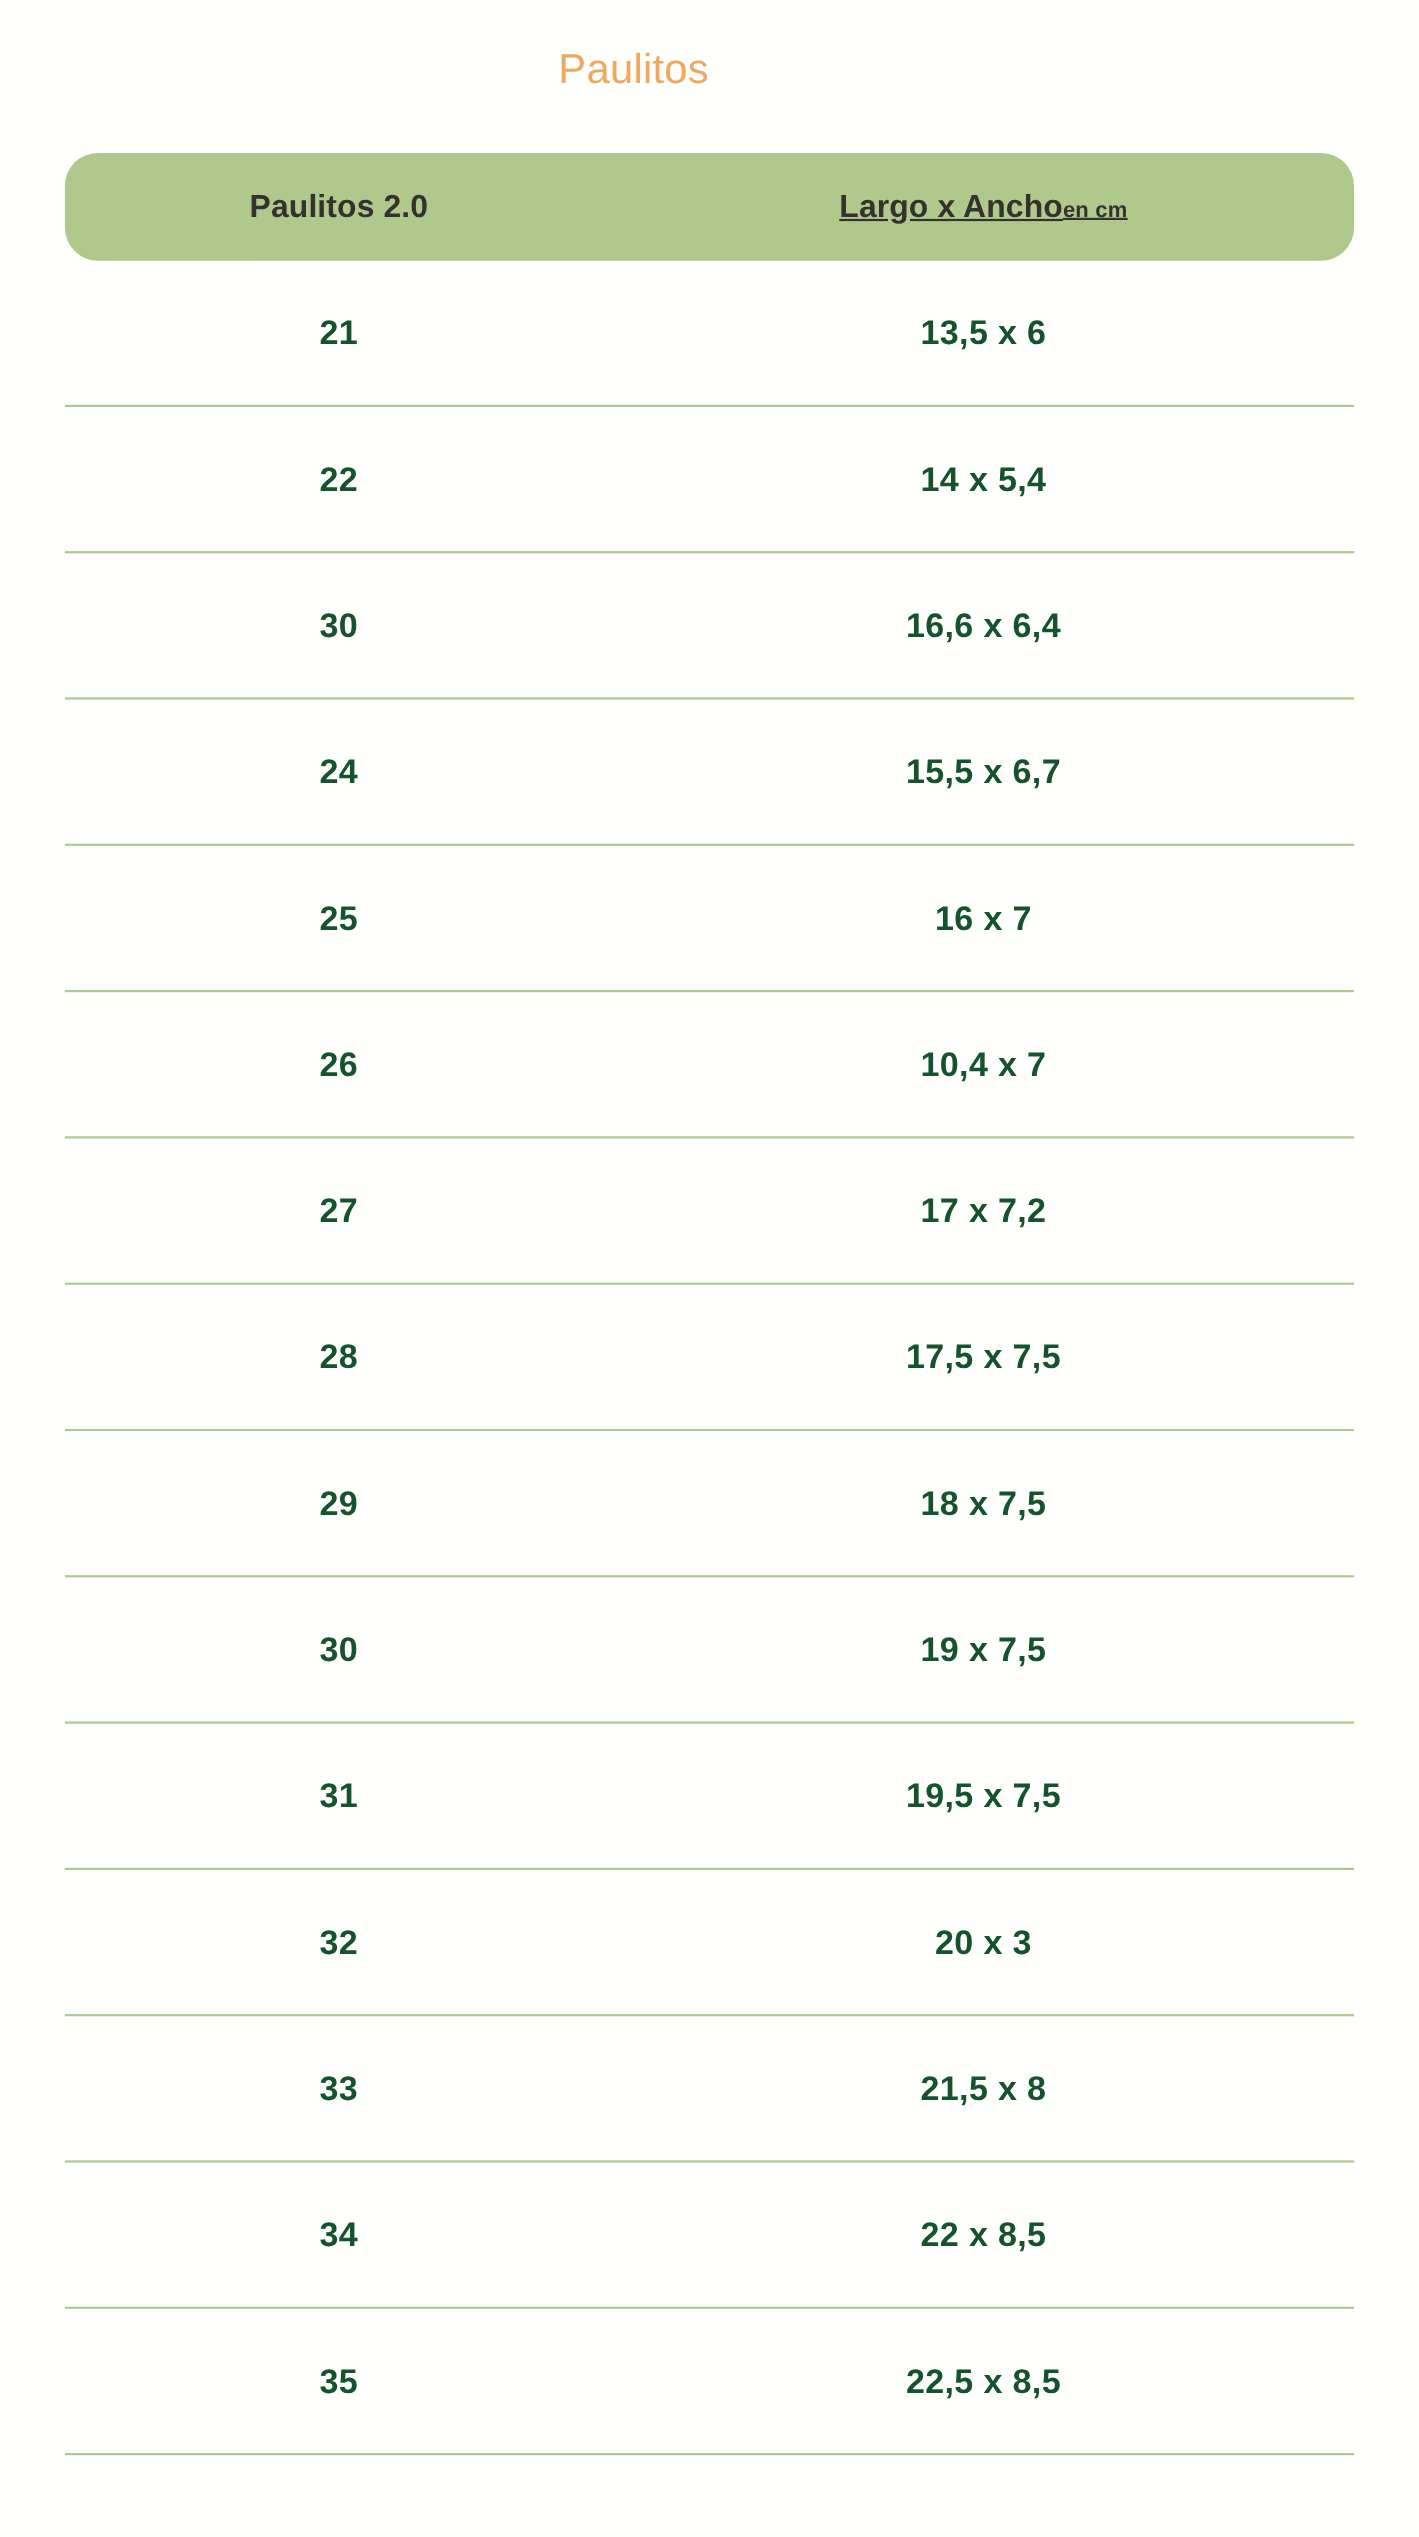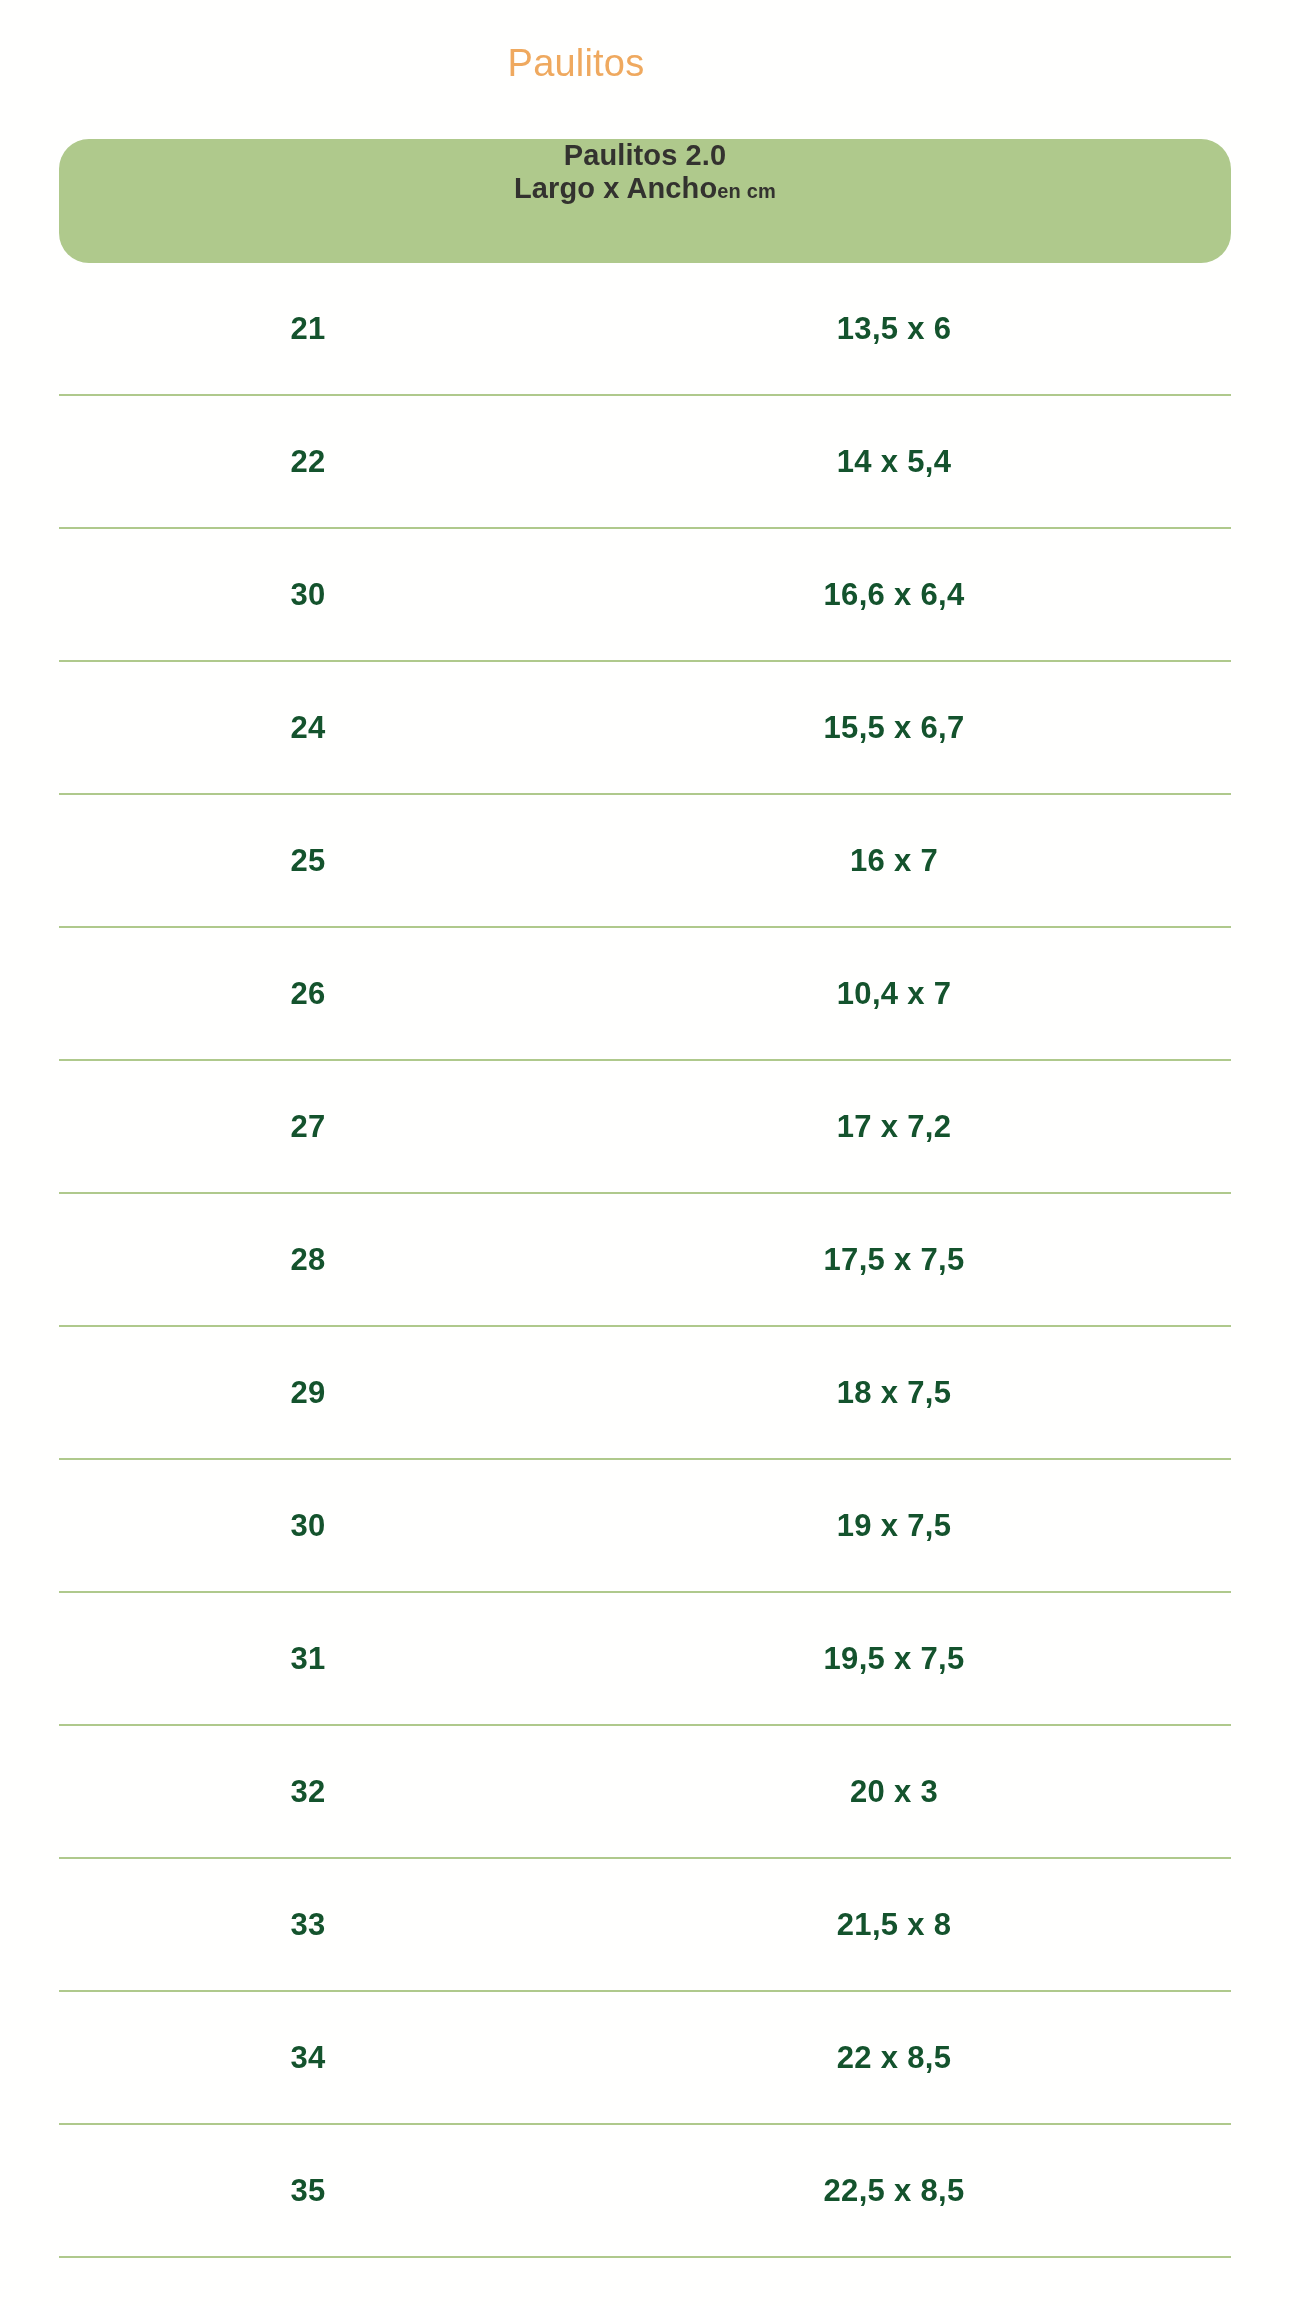"Paulitos 2.0" .table-header { flex-direction: column -> none; height: 124px -> 98px }
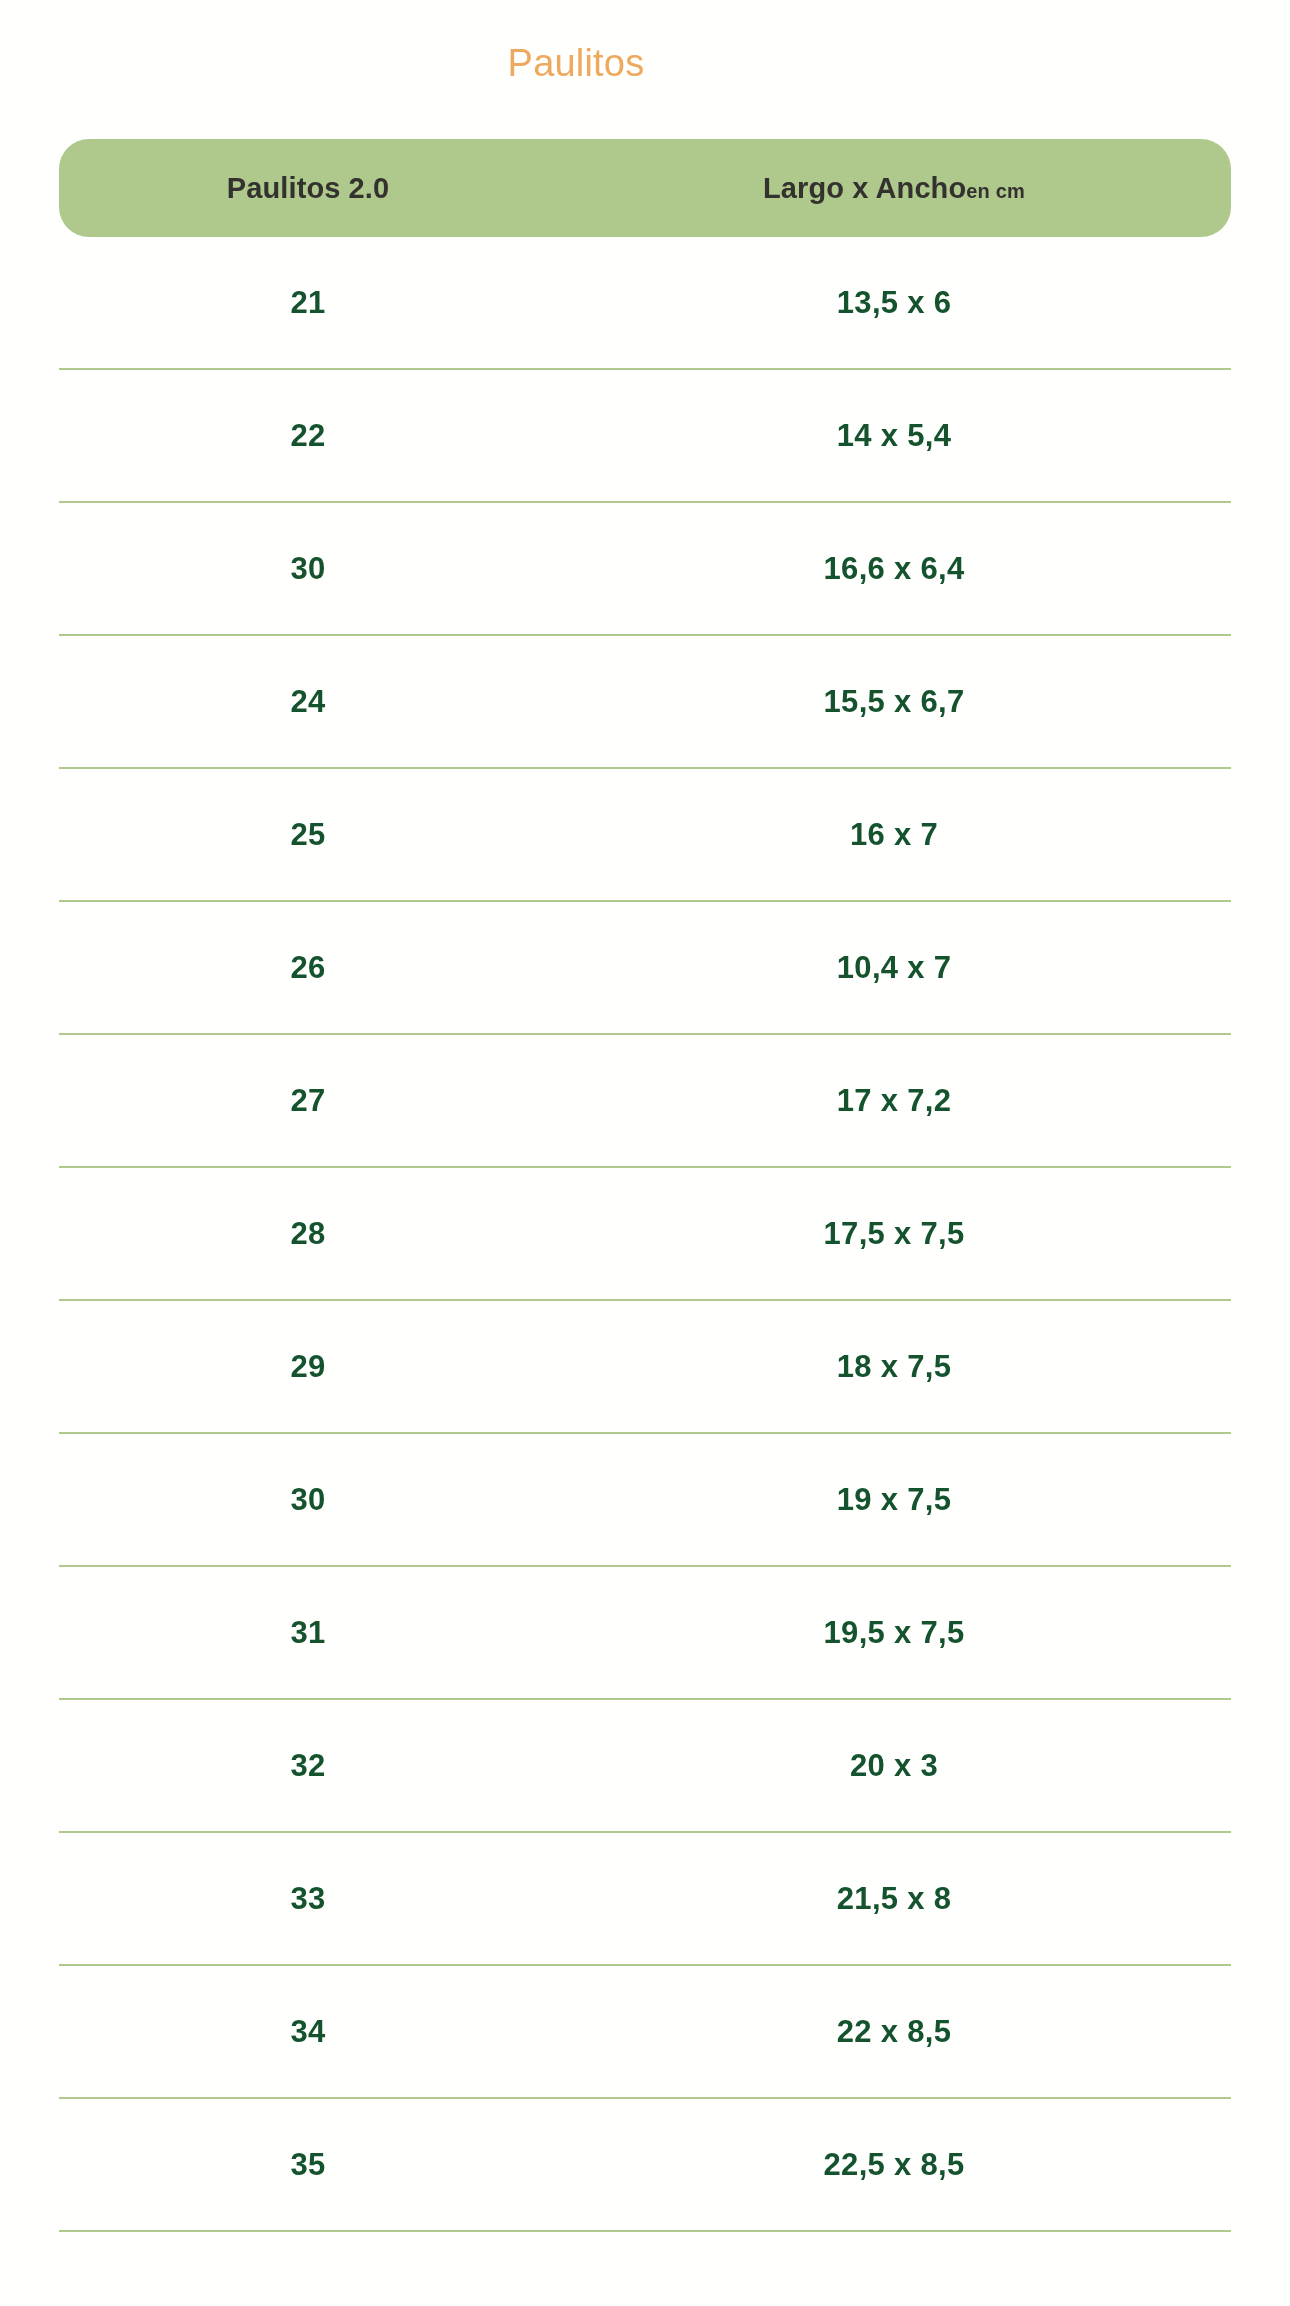"Largo x Ancho" .th-dims { text-decoration: none -> underline }
